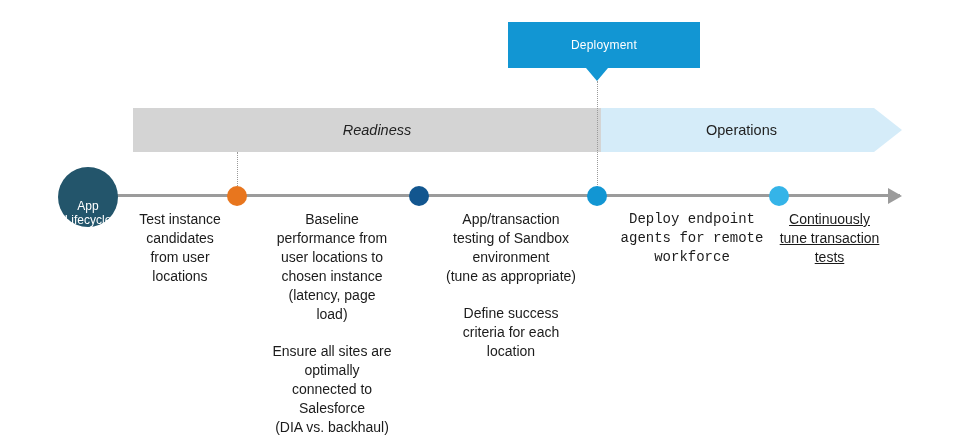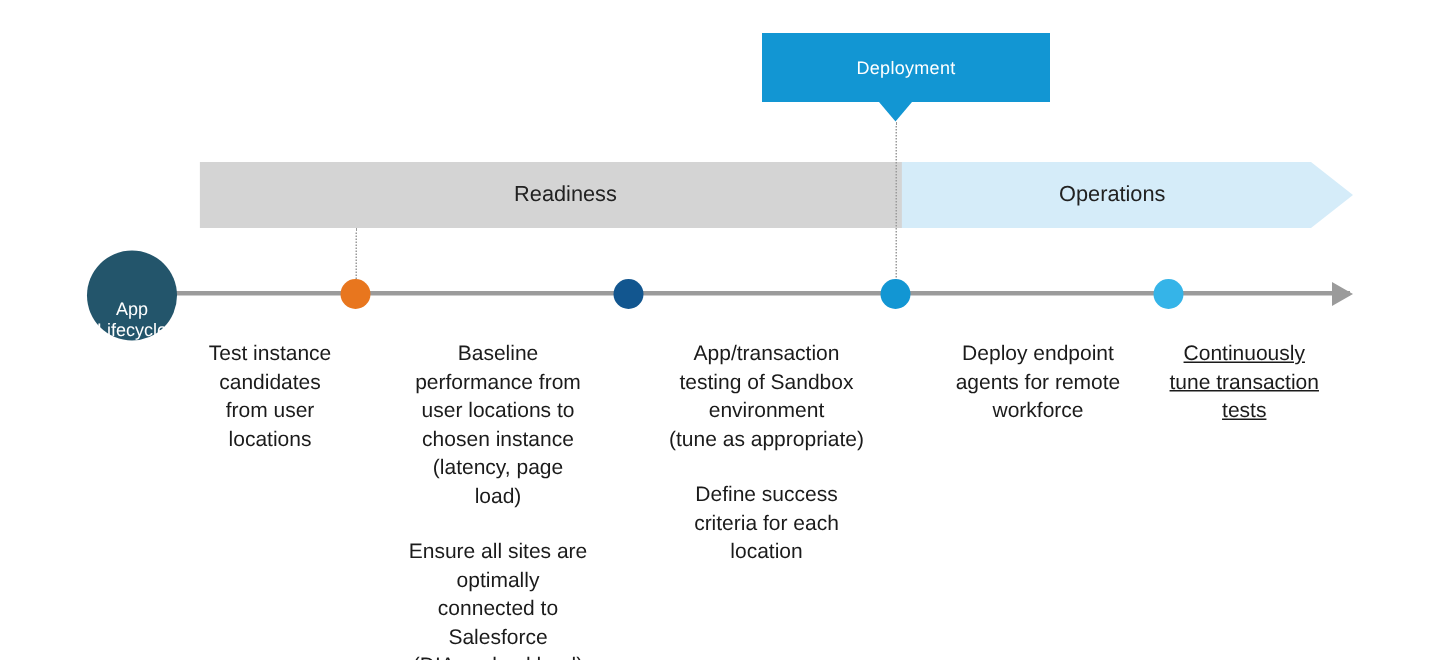"Readiness" .phase-readiness { font-style: none -> italic }
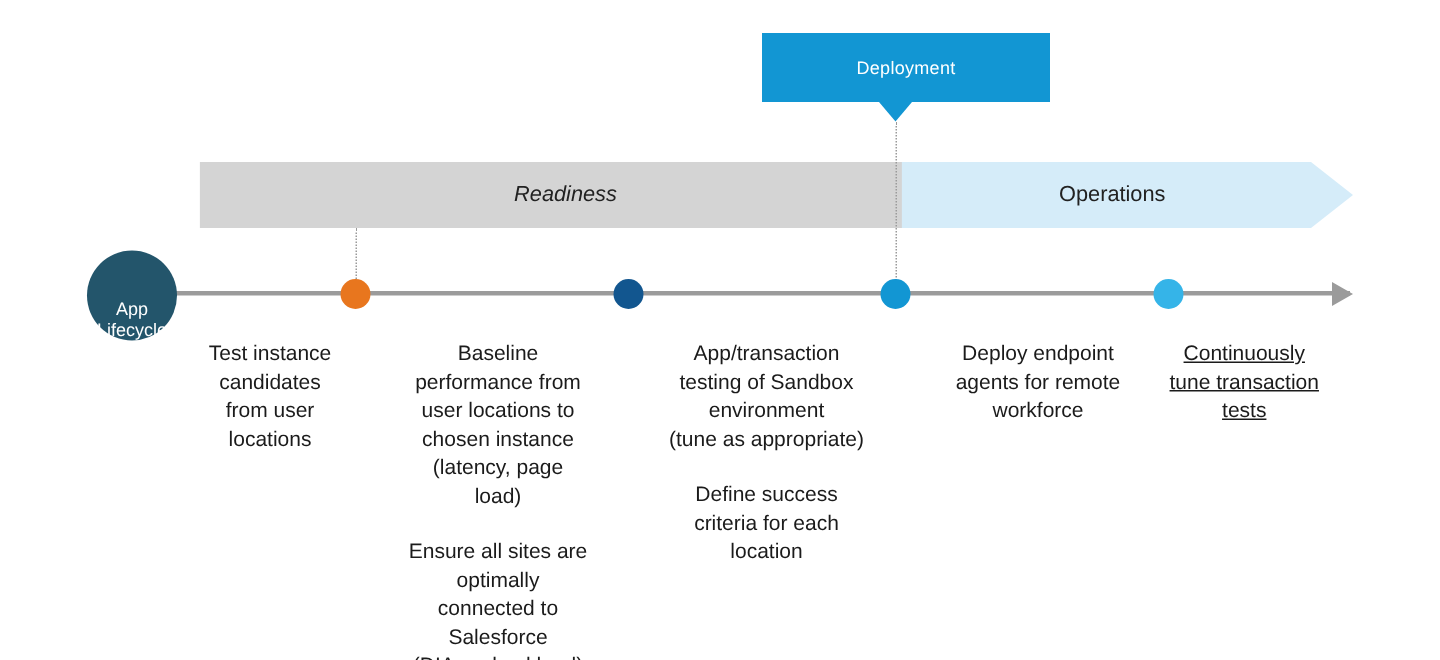"Test instance" .col p { margin: 16px 0 18px 0 -> 0 0 18px 0 }
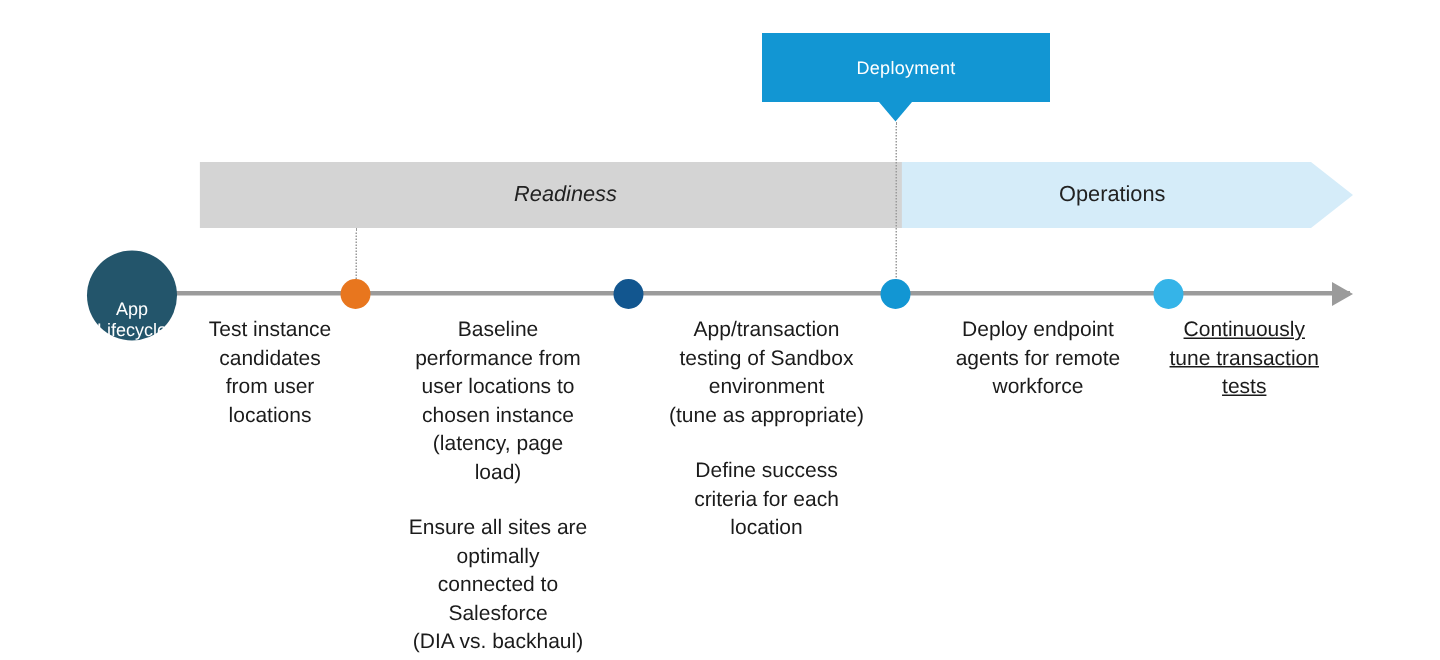"Deploy endpoint" p { font-family: none -> Liberation Mono, monospace }
